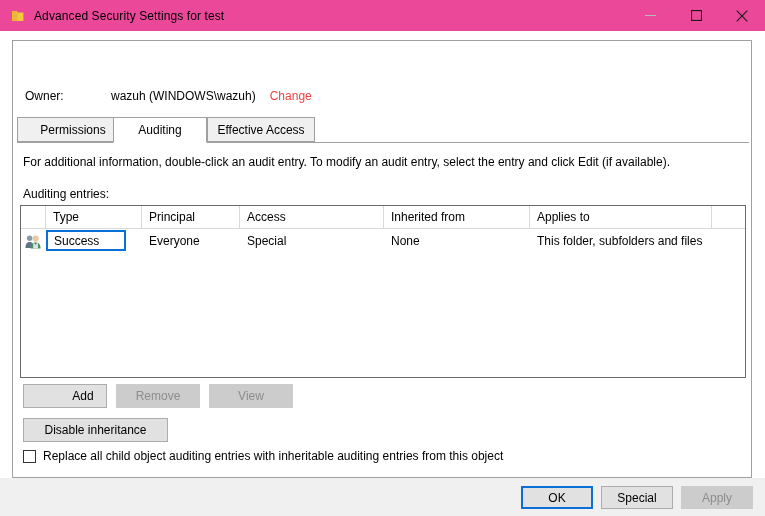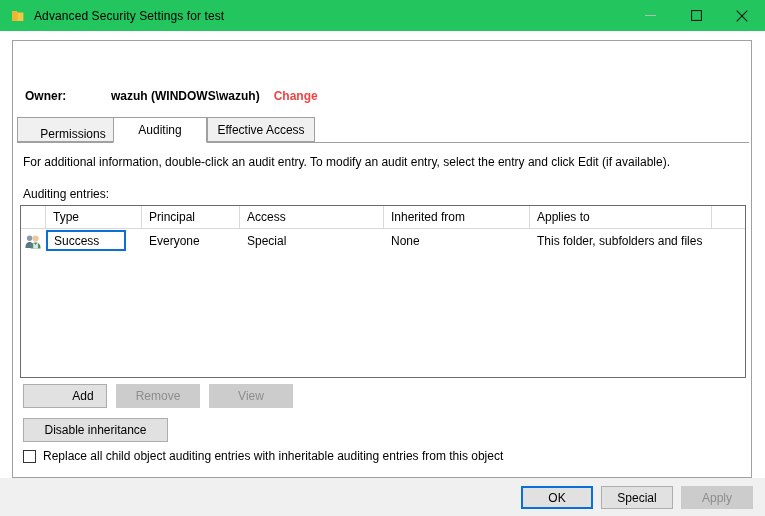"Advanced Security Settings for test" #titlebar { background: #22c55e -> #ec4899 }
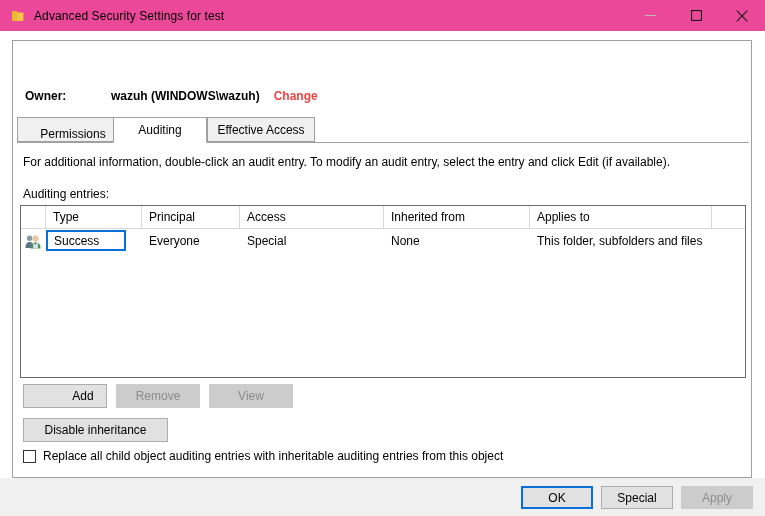"Owner:" div.field-row { font-weight: bold -> none }
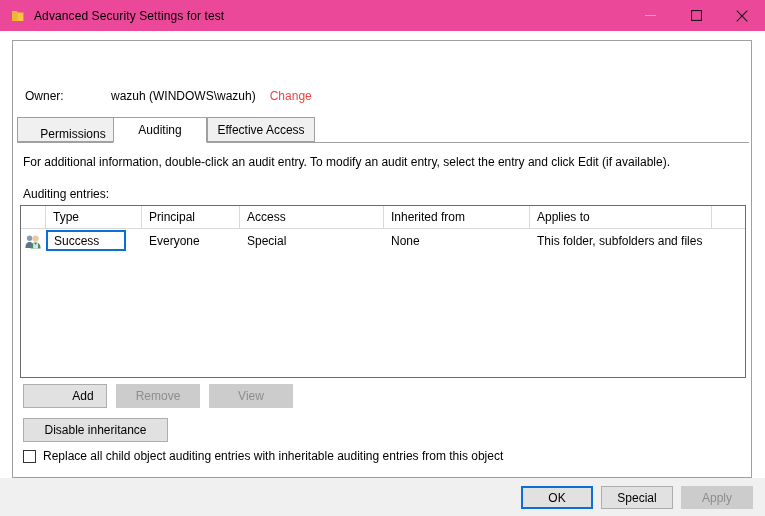"Permissions" div.tab { align-items: flex-end -> none }
